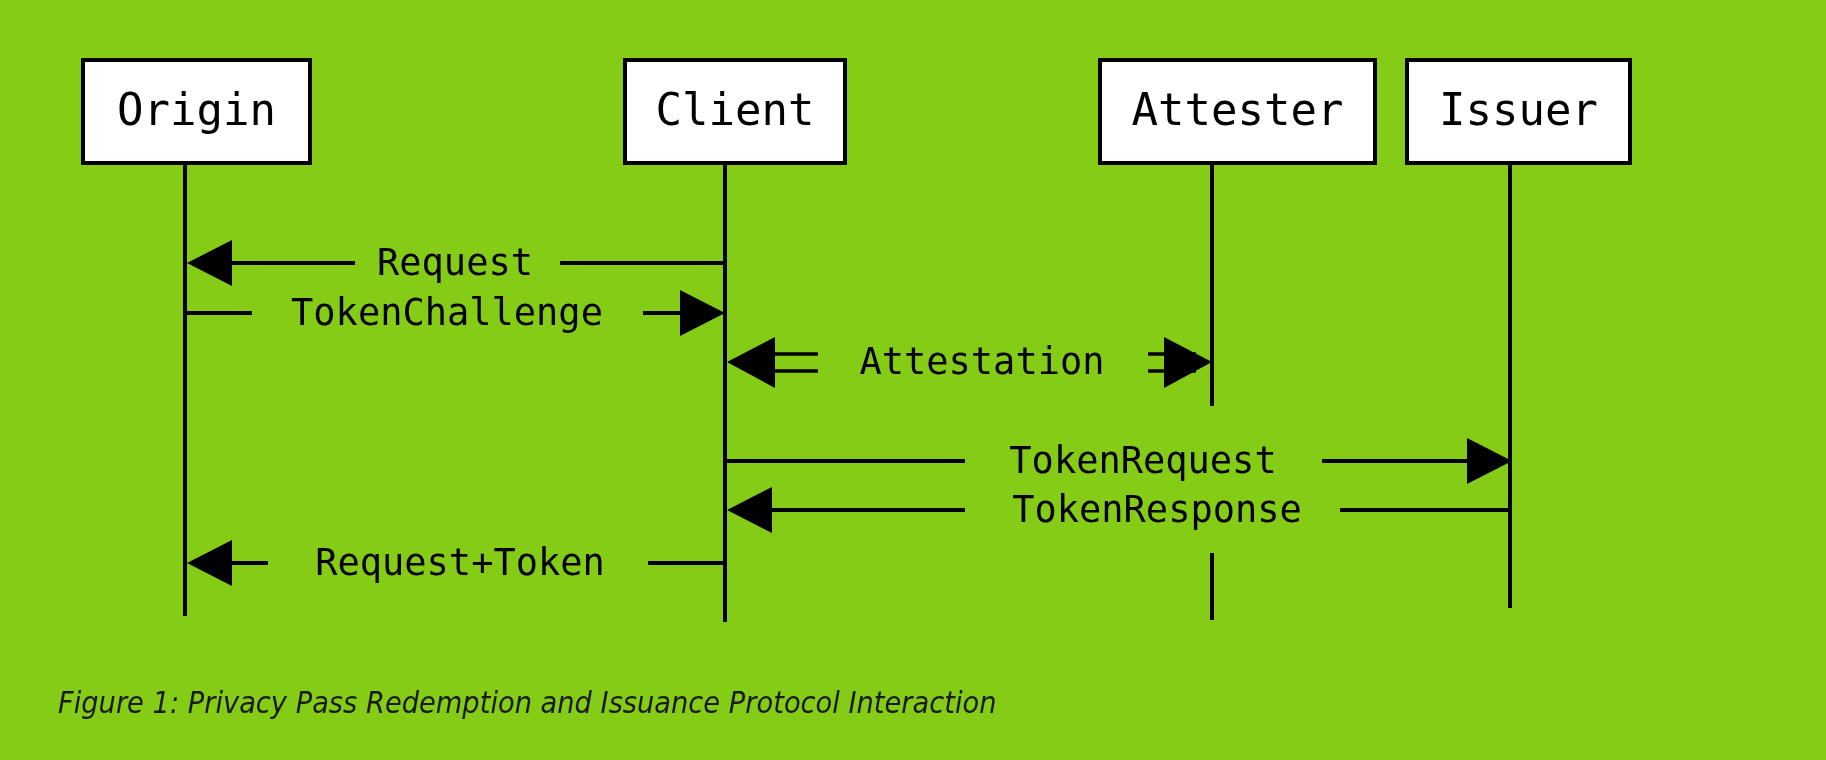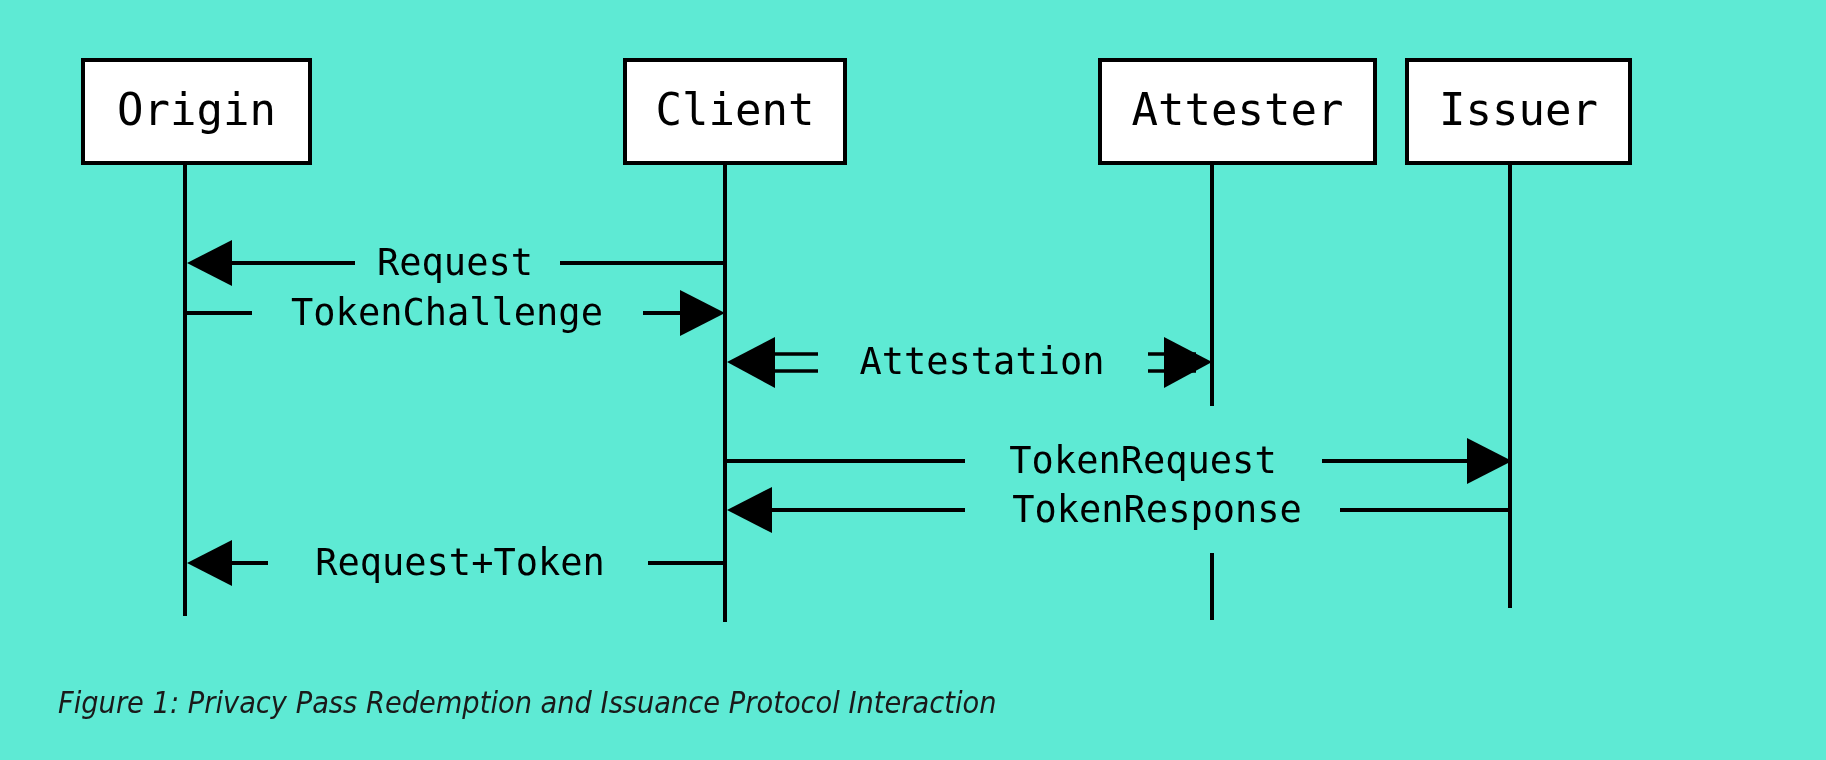"Origin" #figure-root { background: #5eead4 -> #84cc16 }
